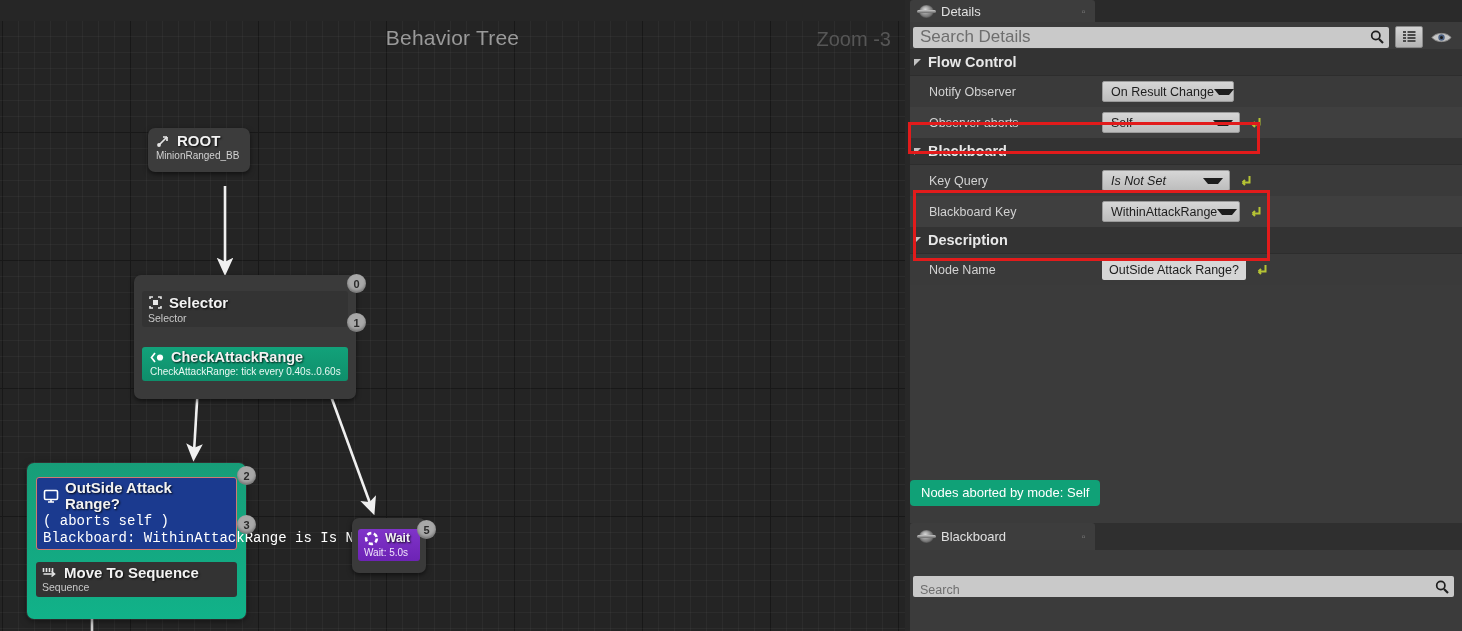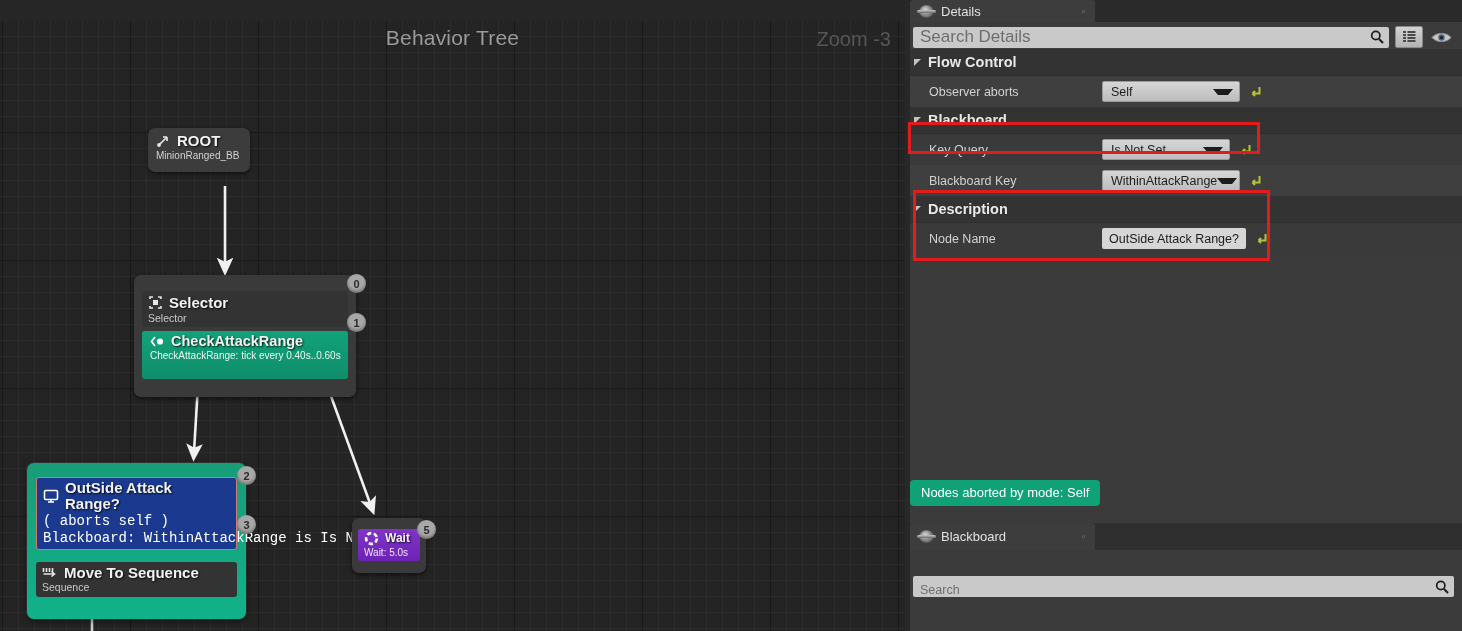"Notify Observer" div.prop-row { html: none -> <div> <div>Notify Observer</div> <div> <div> <span>On Result Change</span> <span></span> </div> </div> </div> }
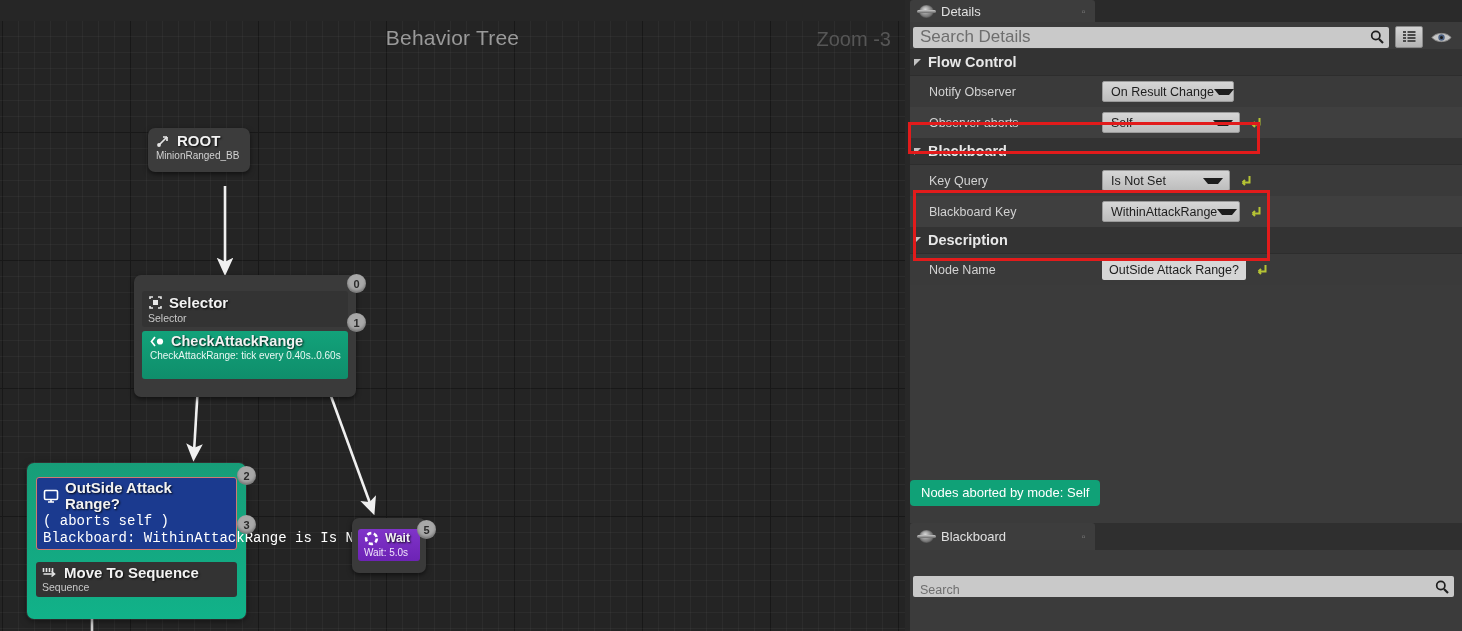"Is Not Set" div.combo { font-style: none -> italic }
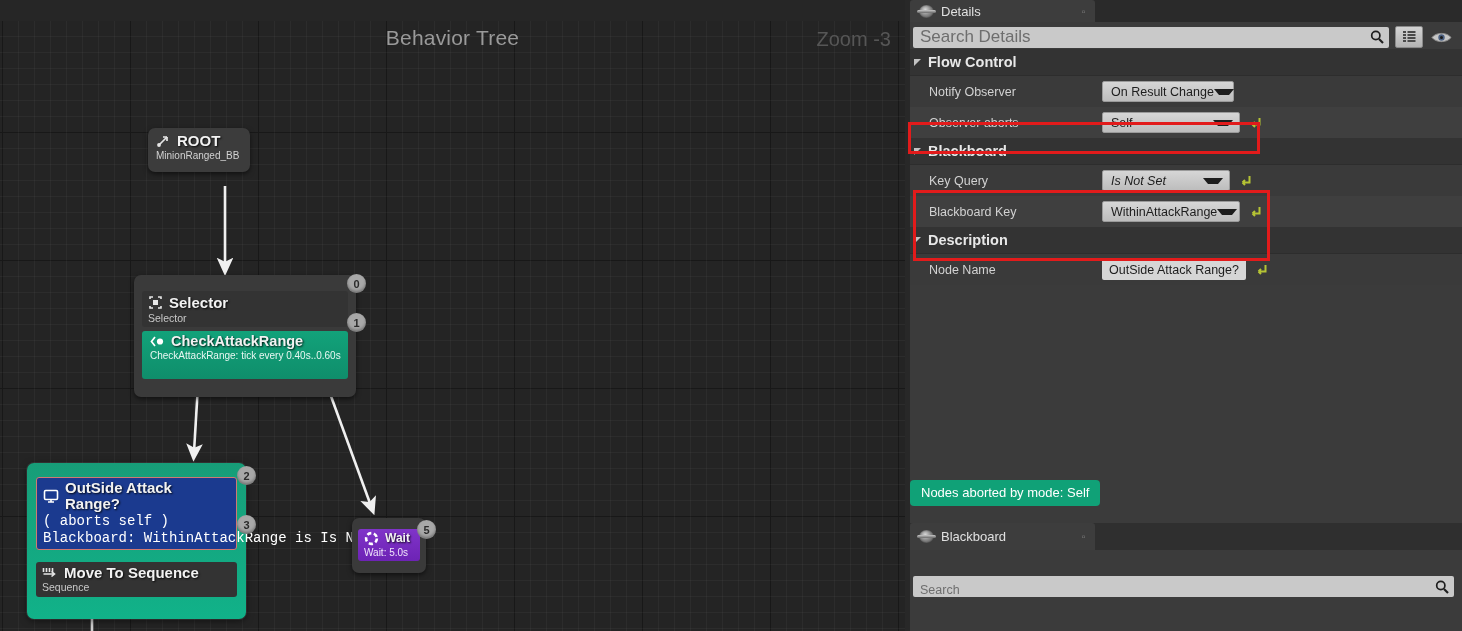"CheckAttackRange" .service { margin-top: 4px -> 20px; padding: 3px 6px 17px 8px -> 3px 6px 3px 8px }
